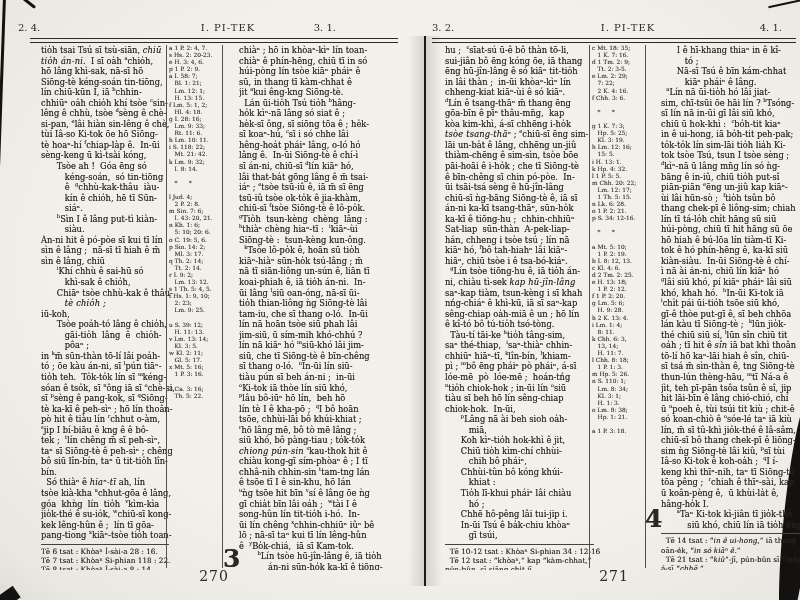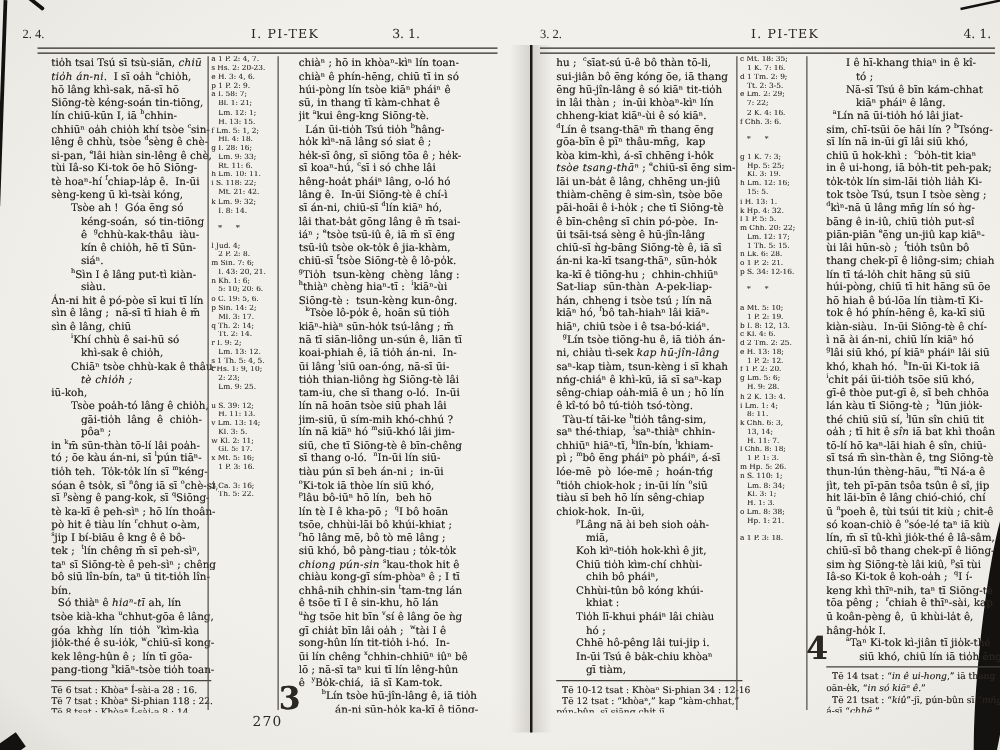"2. 4." .ph-l { font-family: Liberation Serif, serif -> none }
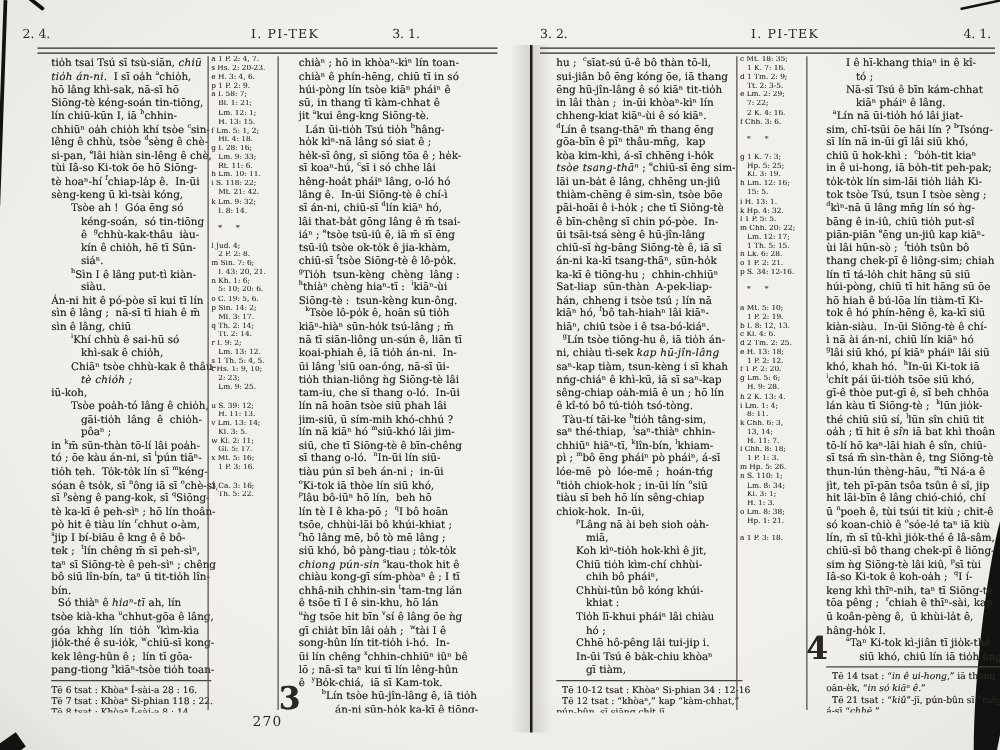"4. 1." #page-right .ph-r { right: 3px -> 14px }
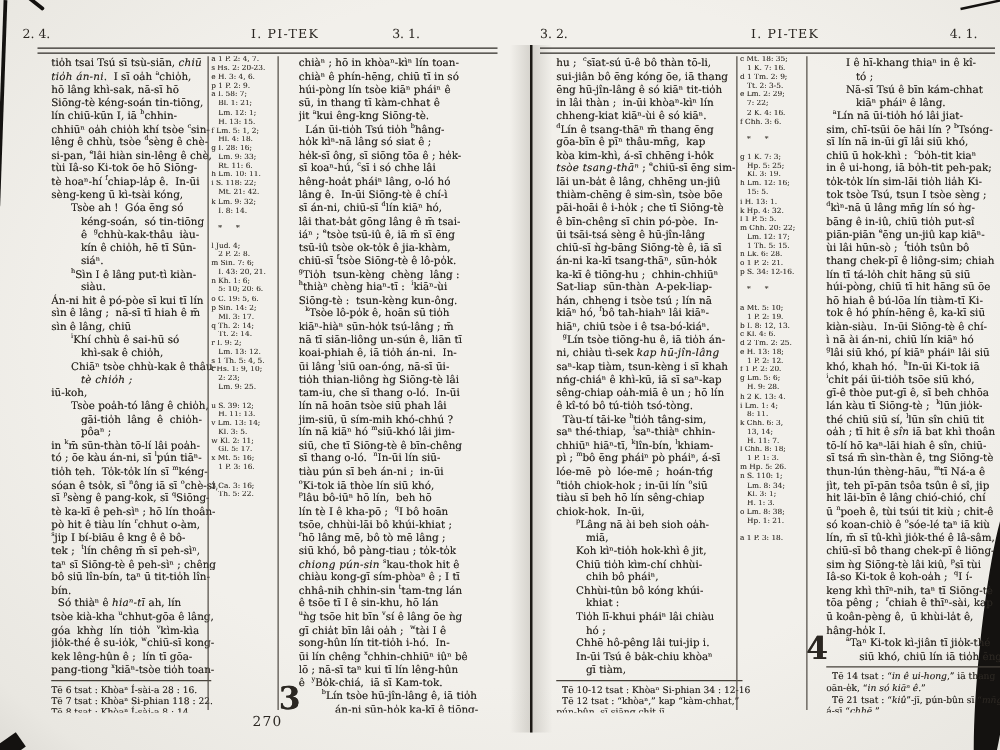"gī tiàm," span { text: tiàm -> tsúi }
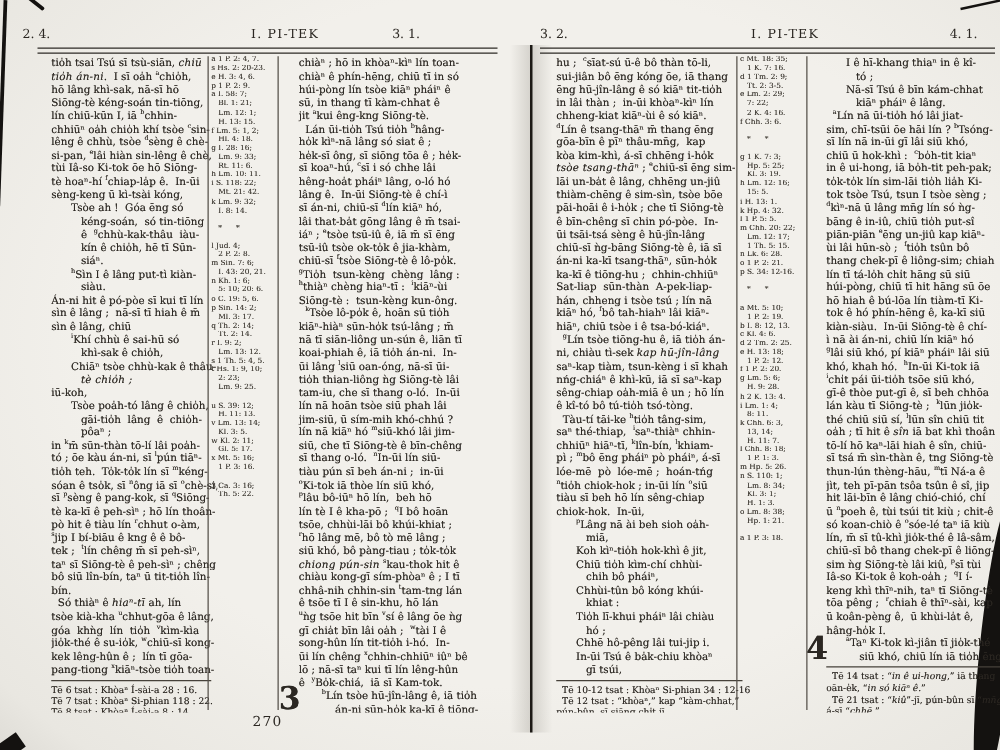"270" .pnum { font-size: 11px -> 14px }
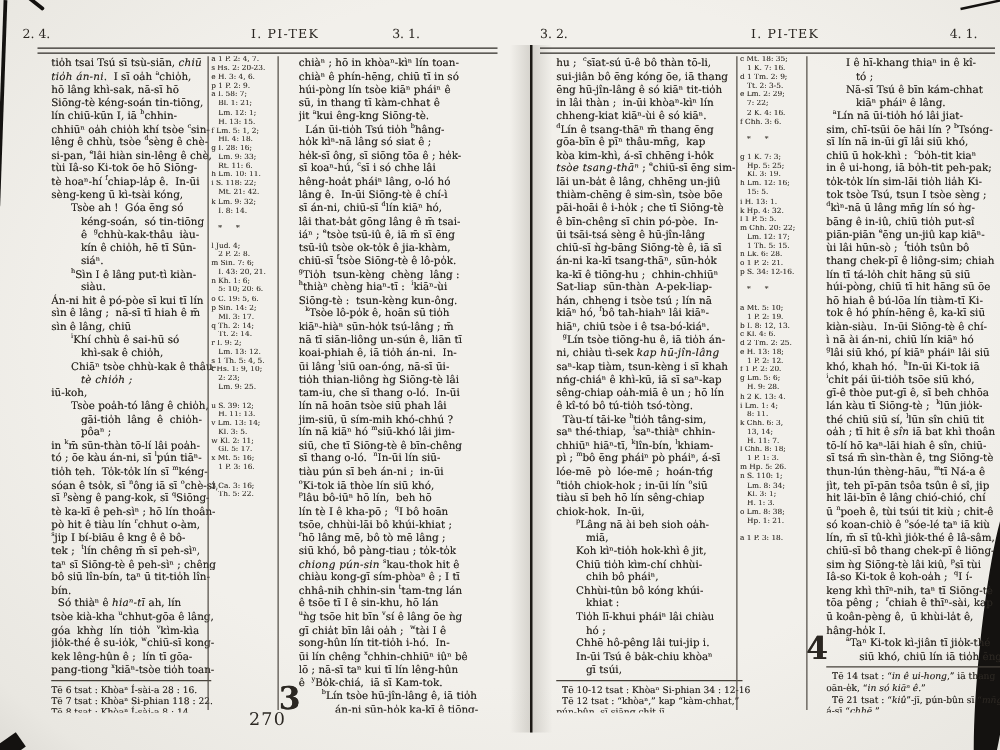"271" div.pnum { html: none -> <div>271</div> }
